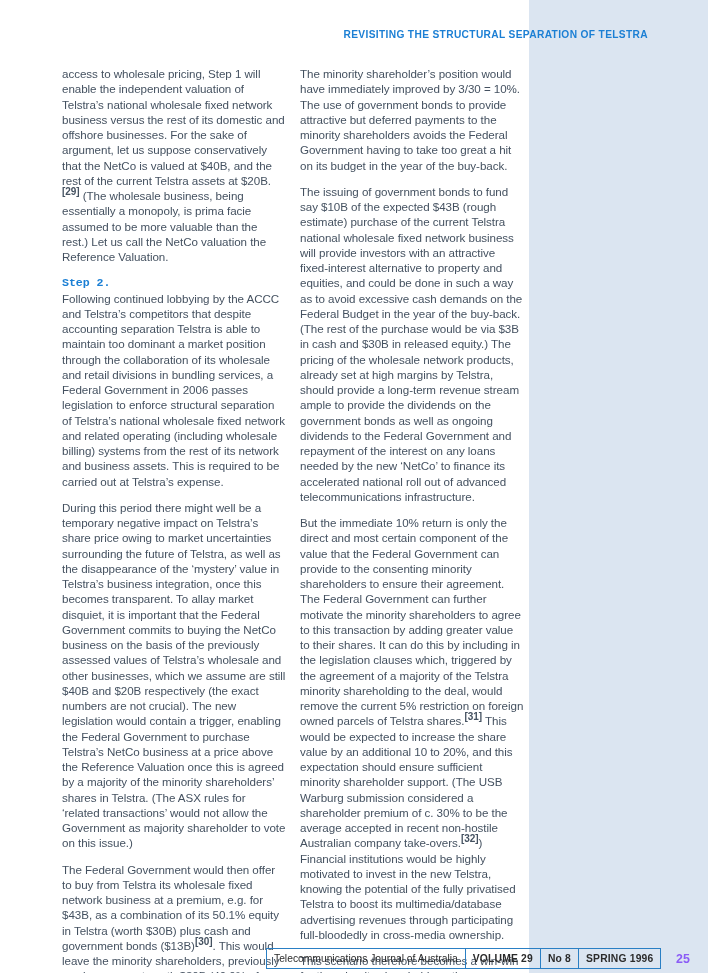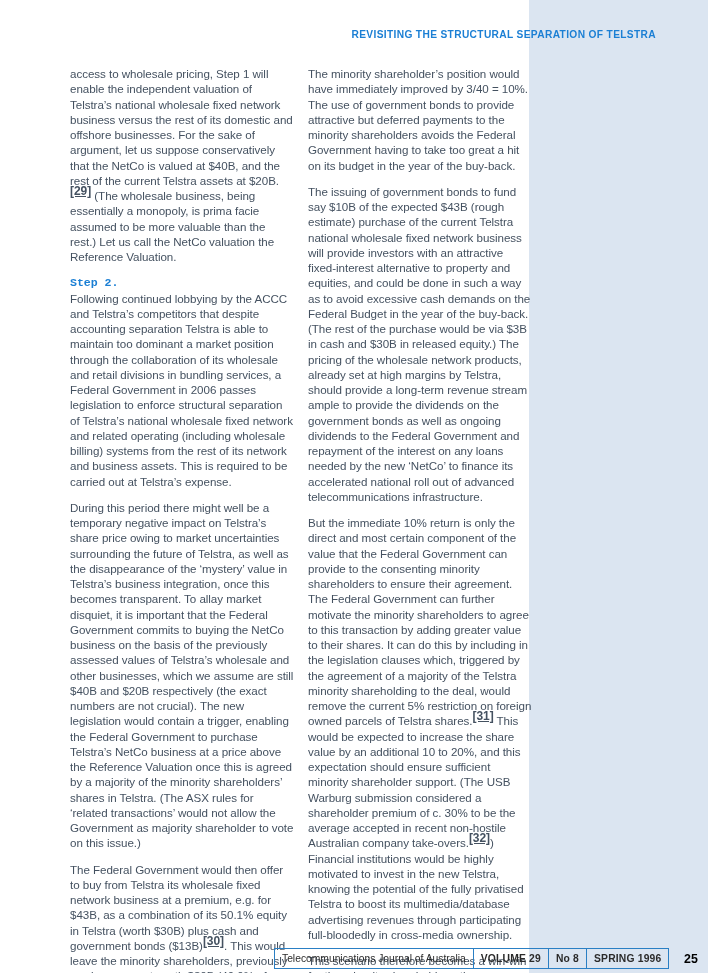"REVISITING THE STRUCTURAL SEPARATION OF" .page { left: 8px -> 0 }
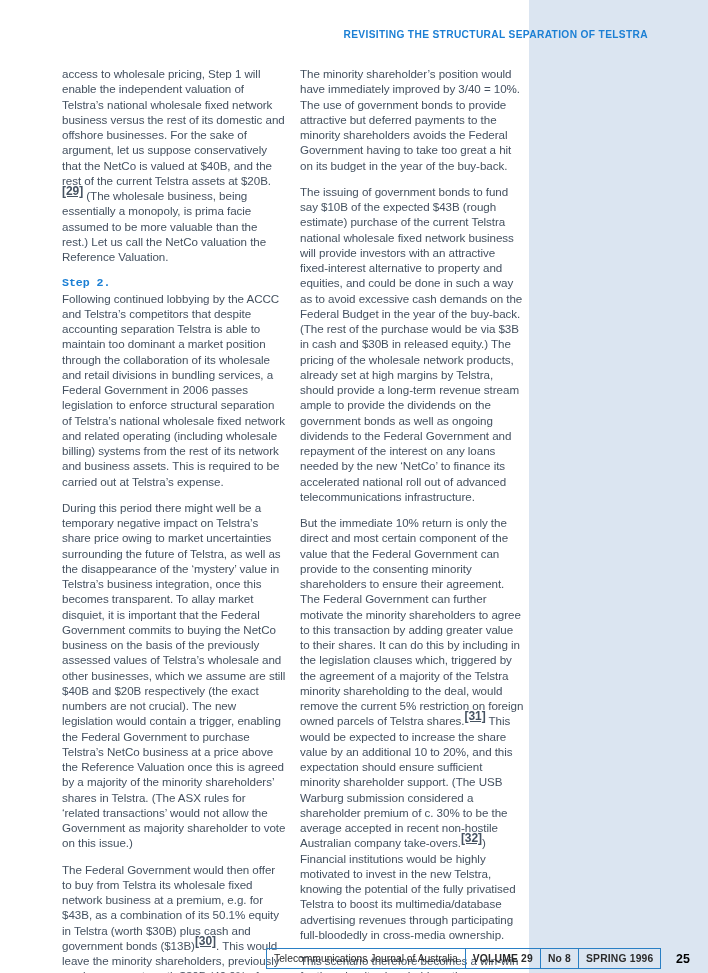"The minority shareholder’s position" p { text: 3/40 -> 3/30 }
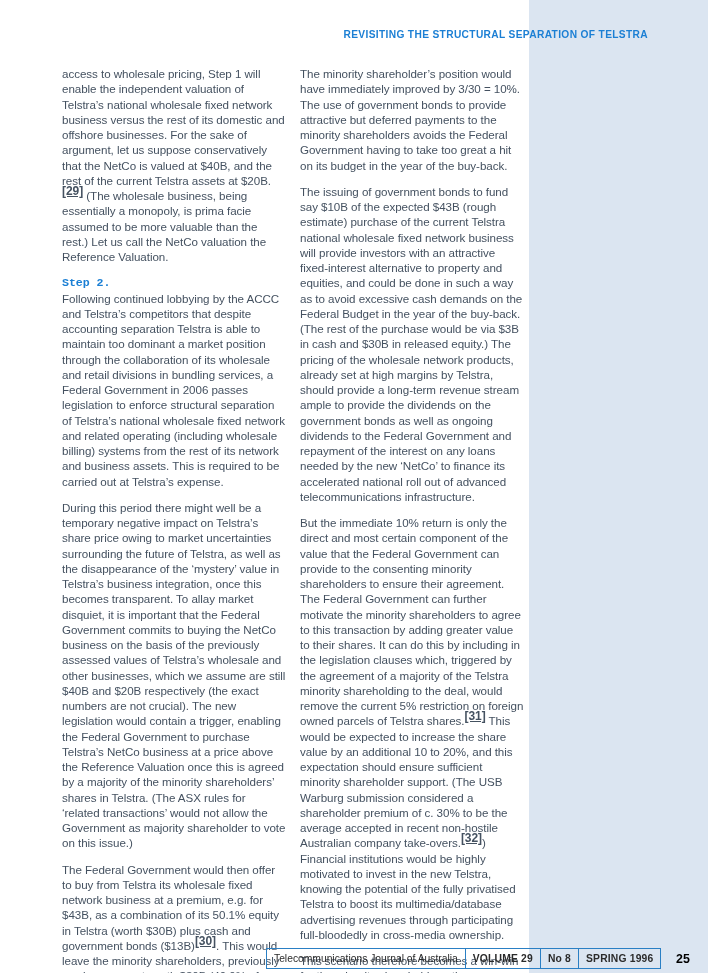"[29]" sup { font-size: 12px -> 10px; text-decoration: underline -> none }
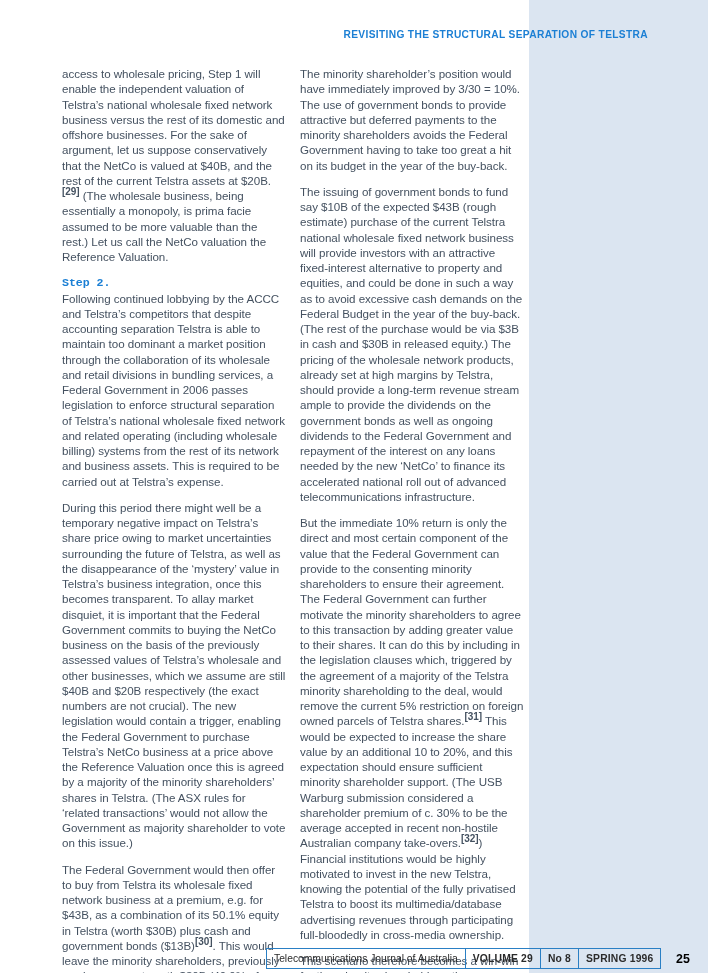"25" .page-number { color: #000000 -> #8b5cf6 }
